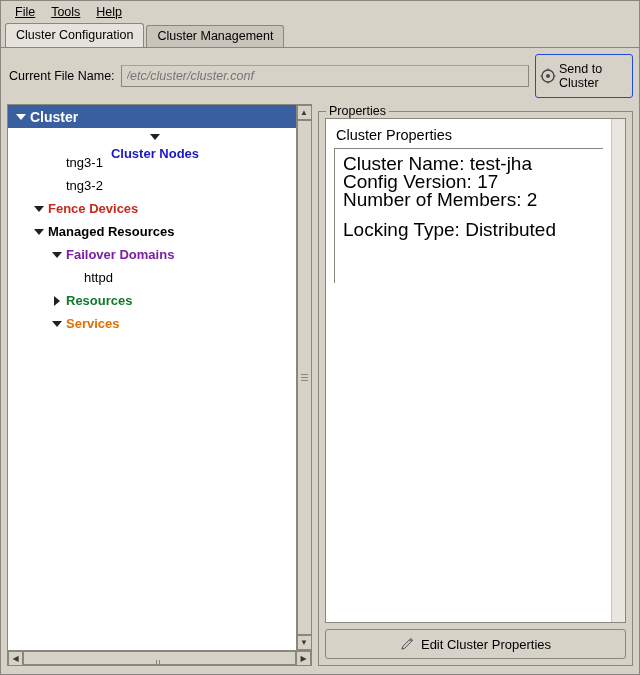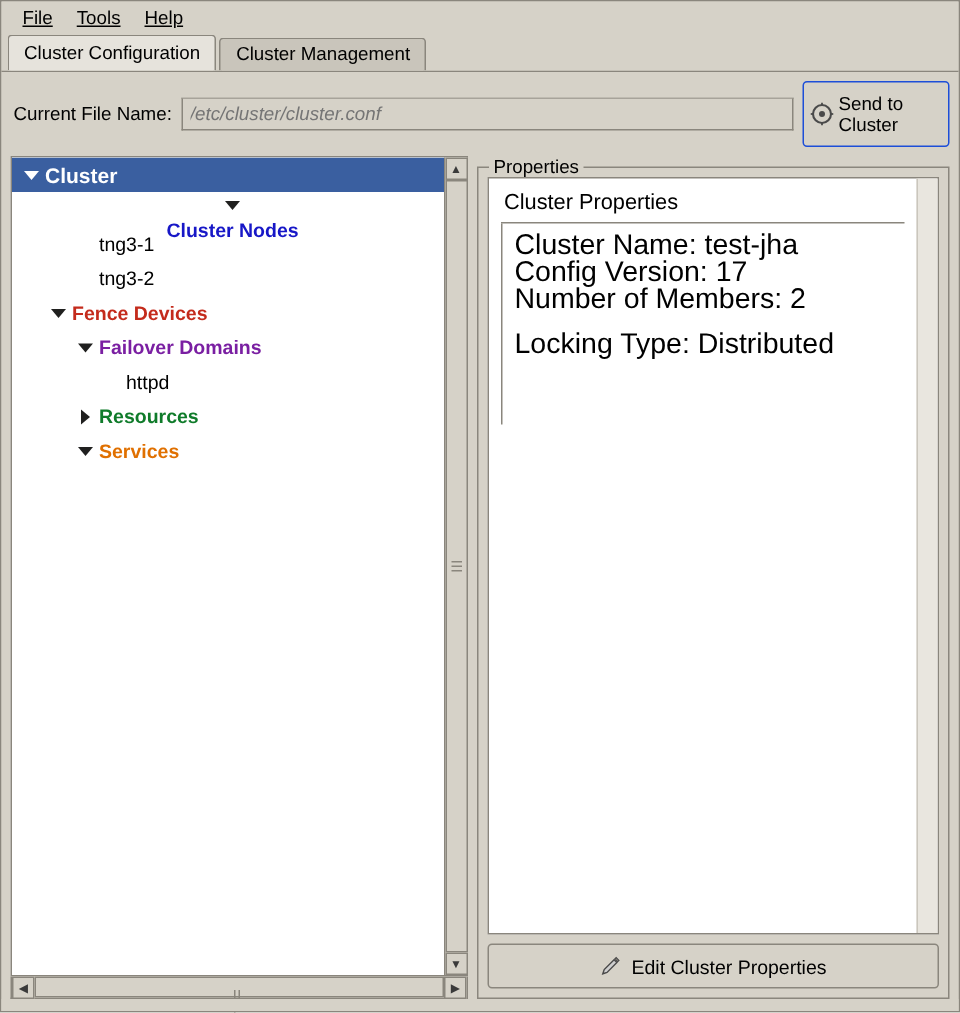"Managed Resources" div.trow { html: none -> <div> <span> <span></span> </span> <span>Managed Resources</span> </div> }
